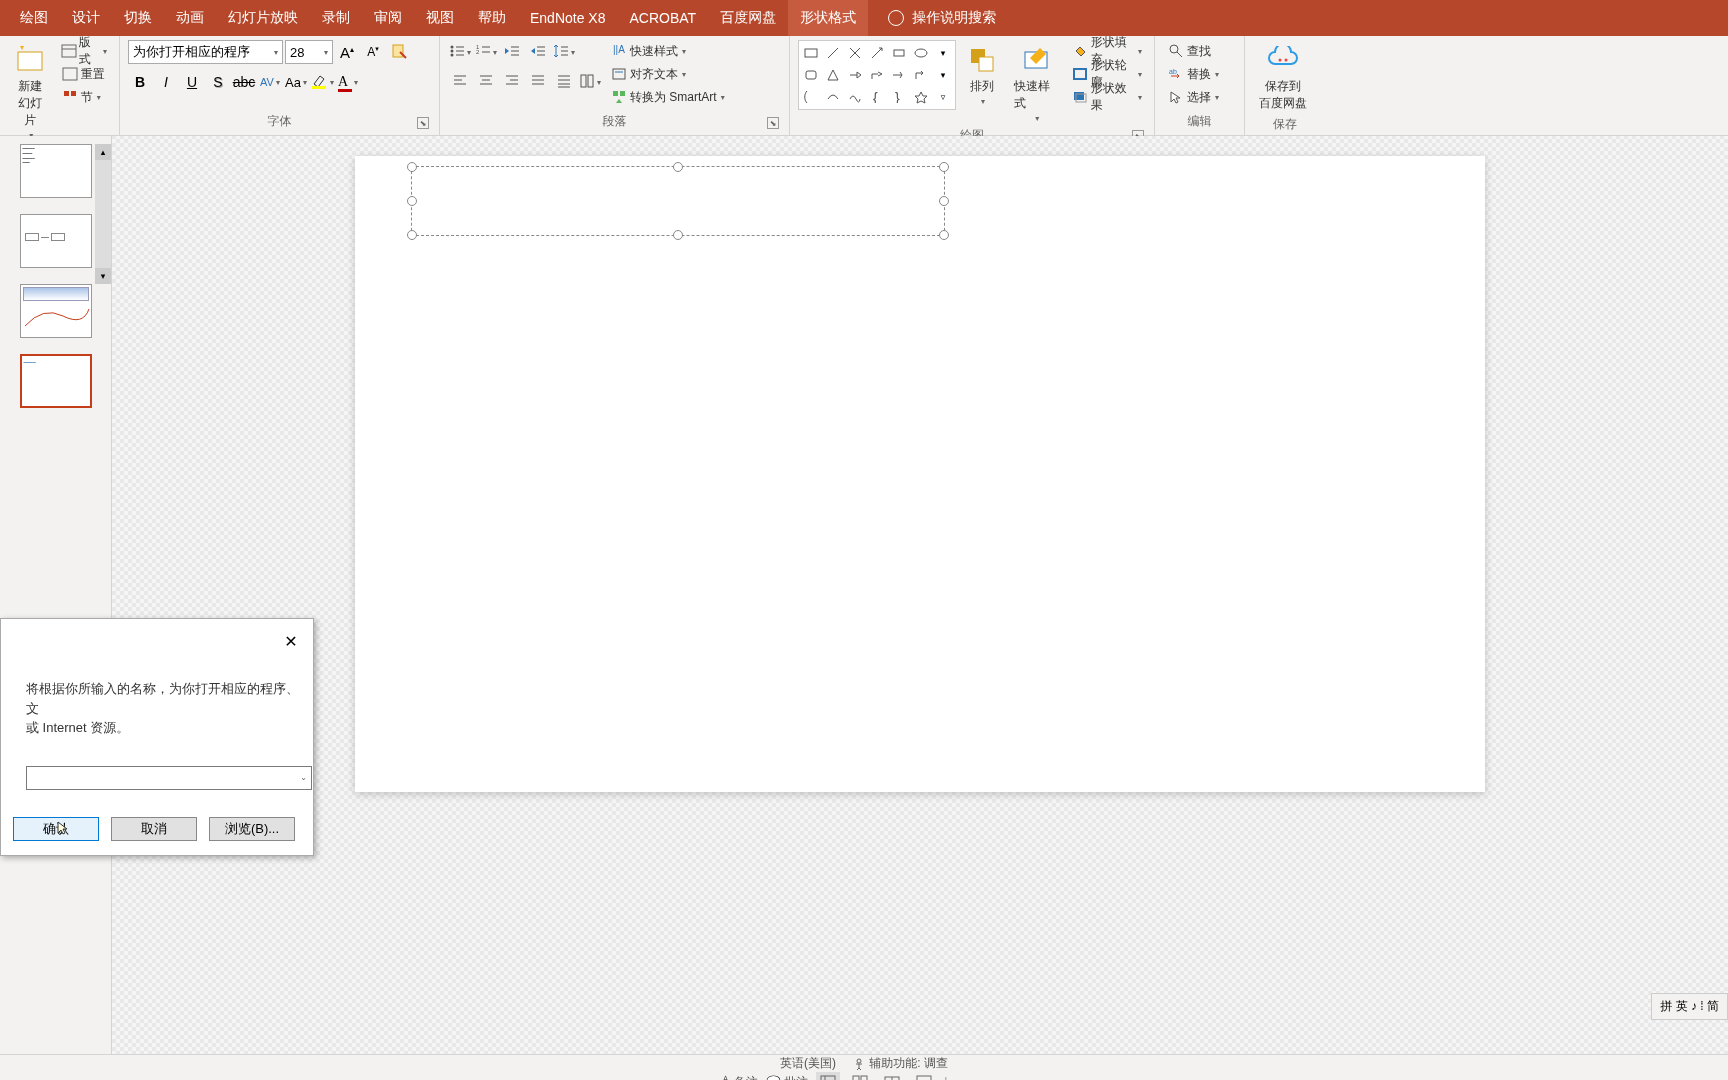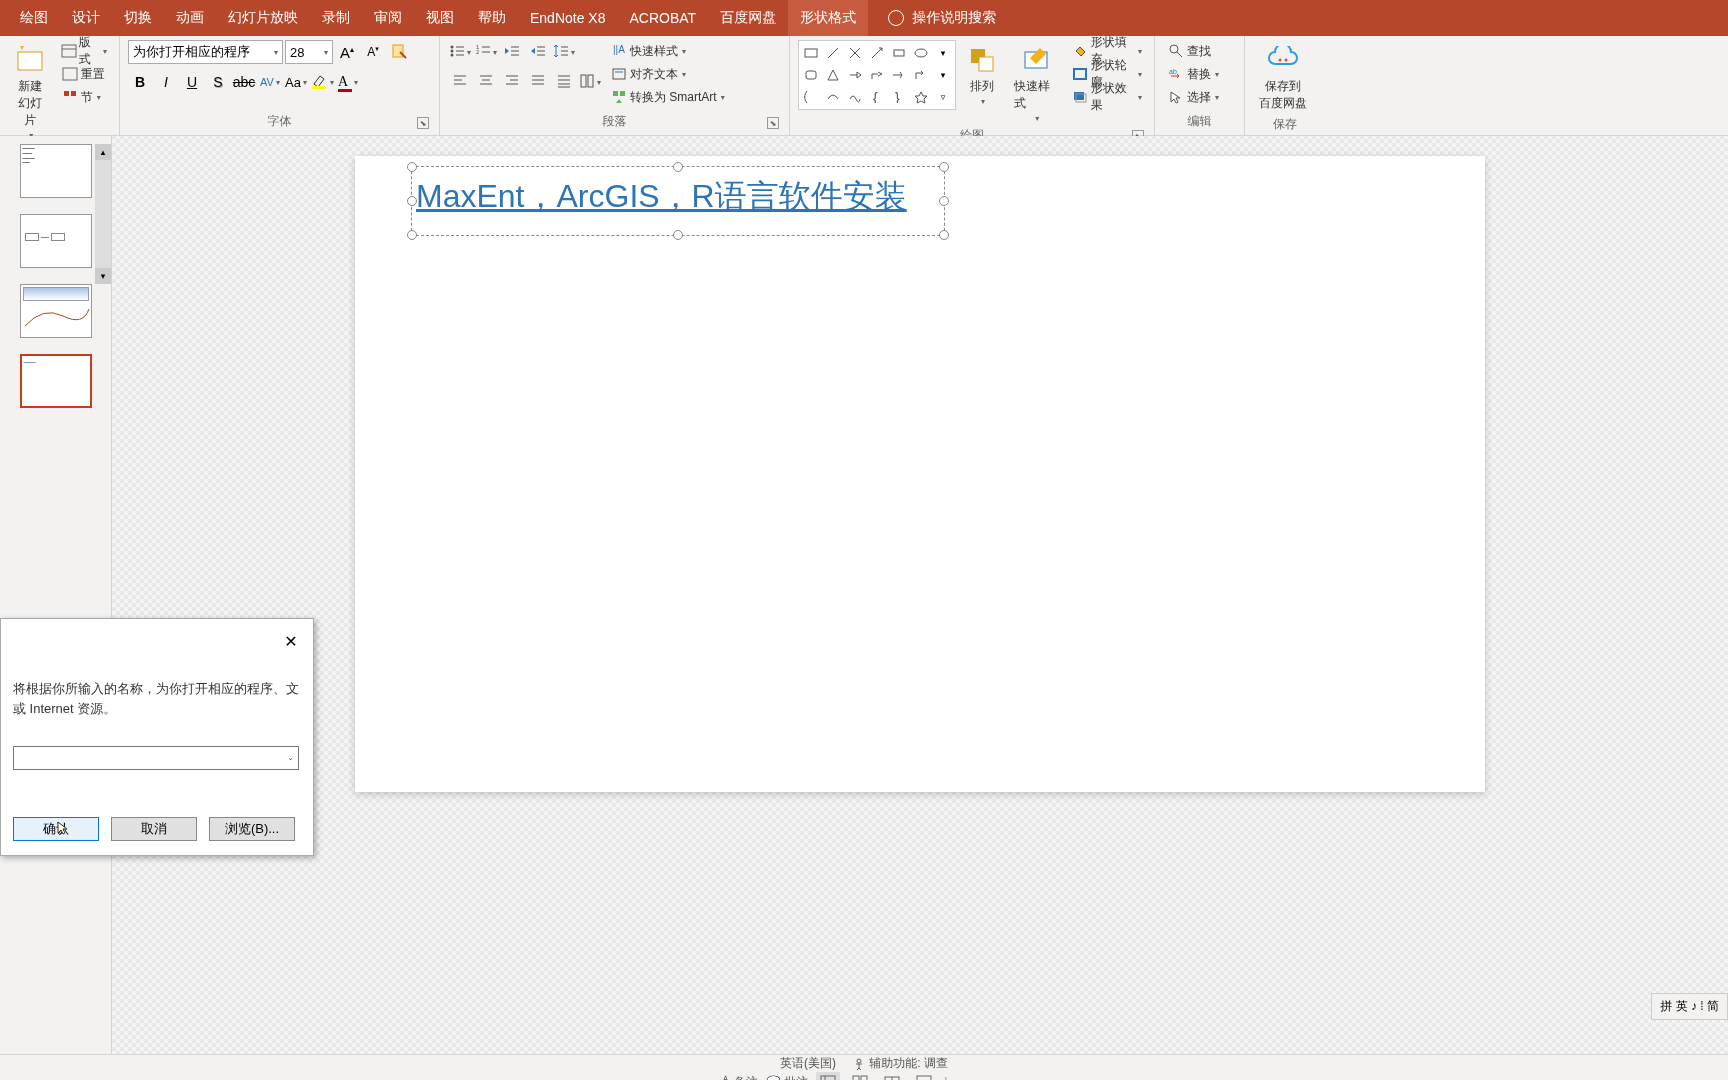"MaxEnt，ArcGIS，R语言软件安装" div.textbox-text { html: <div>MaxEnt，ArcGIS，R语言软件安装</div> -> none }
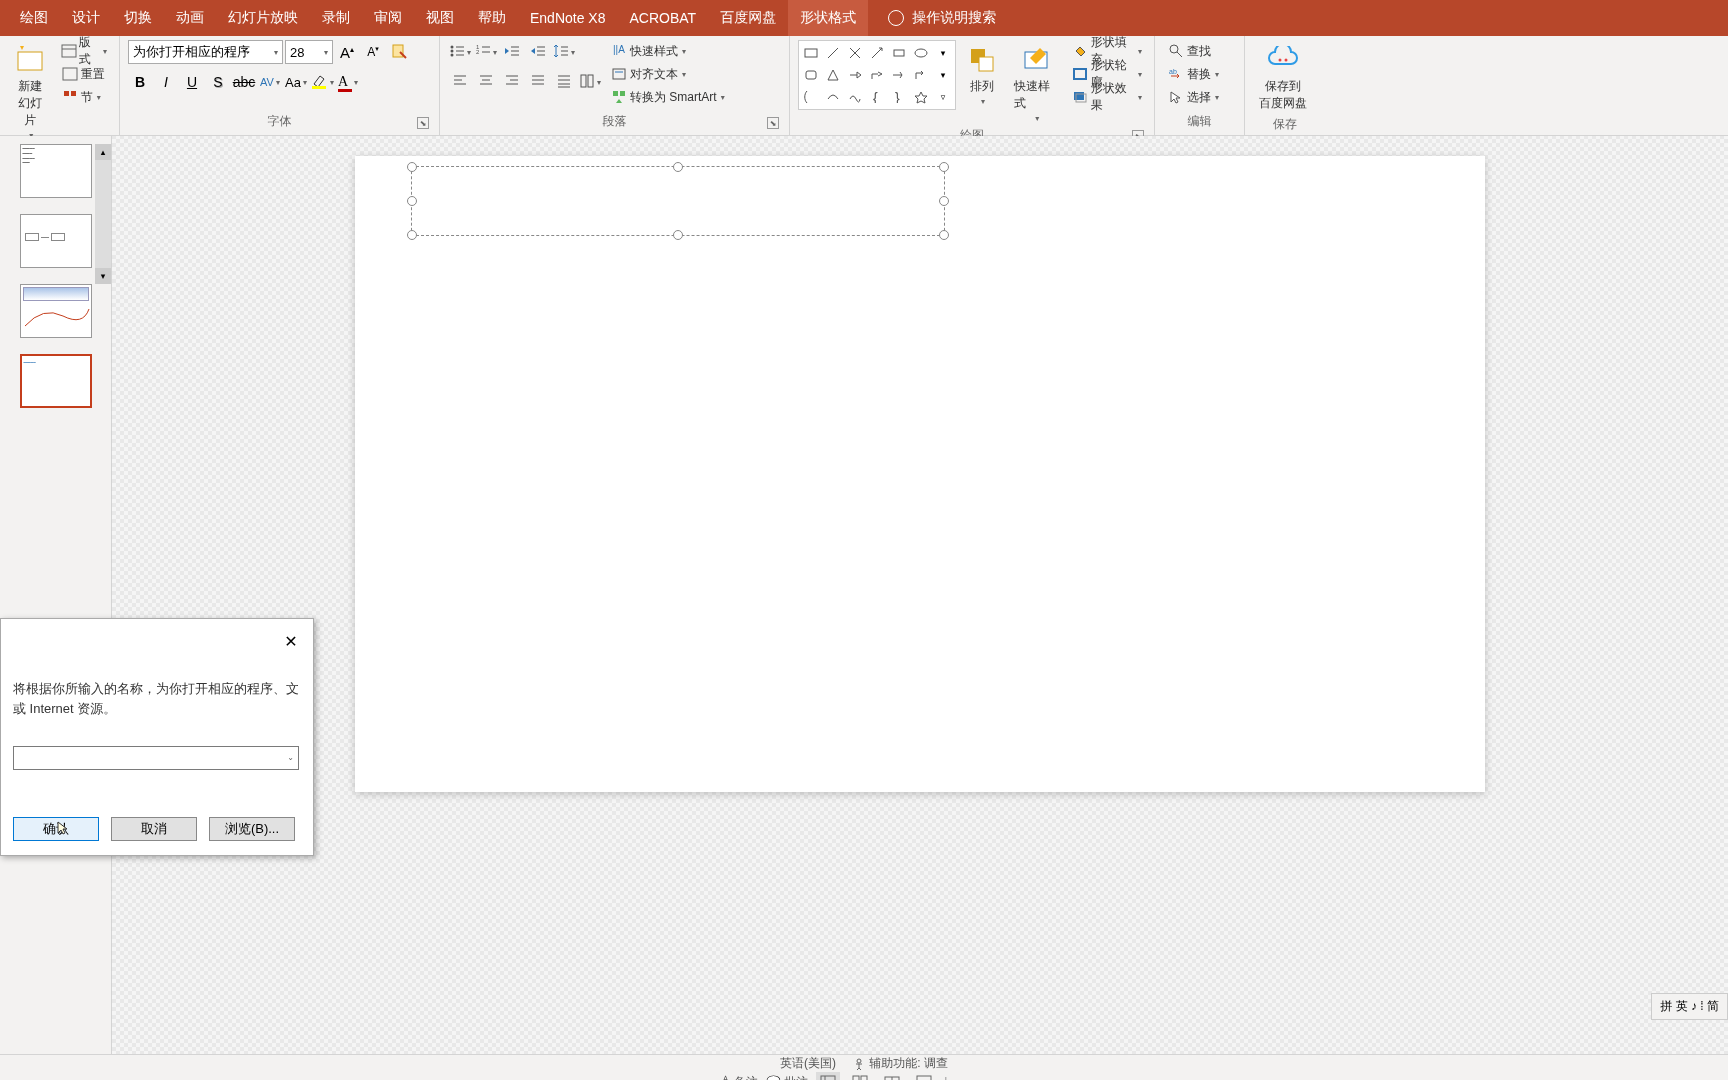"将根据你所输入的名称，为你打开相应的程序、文" .dialog-body { padding: 60px 12px 12px 12px -> 60px 12px 12px 25px }
